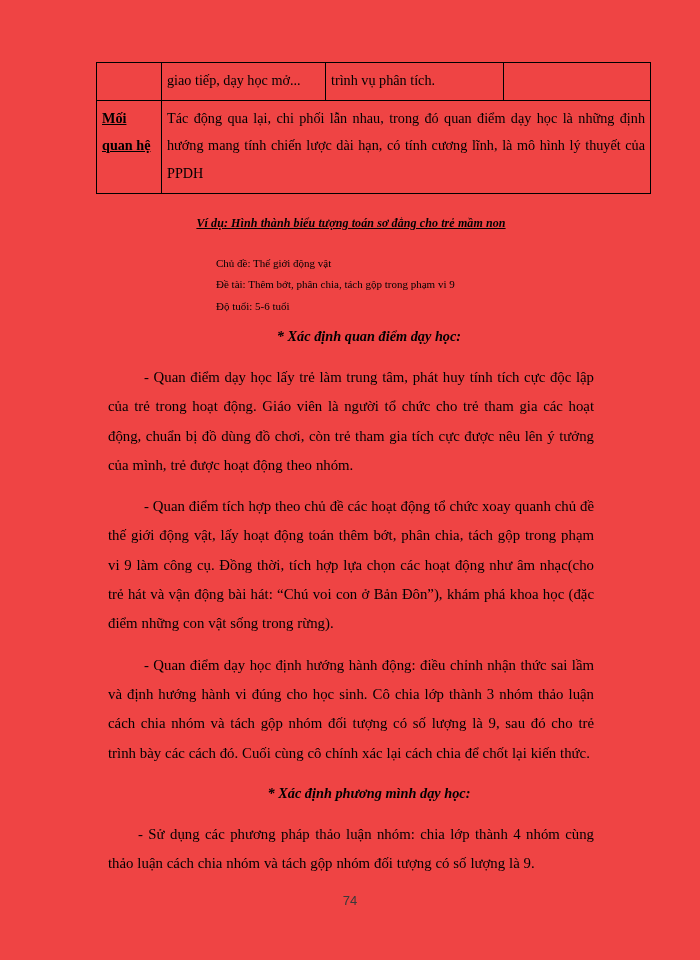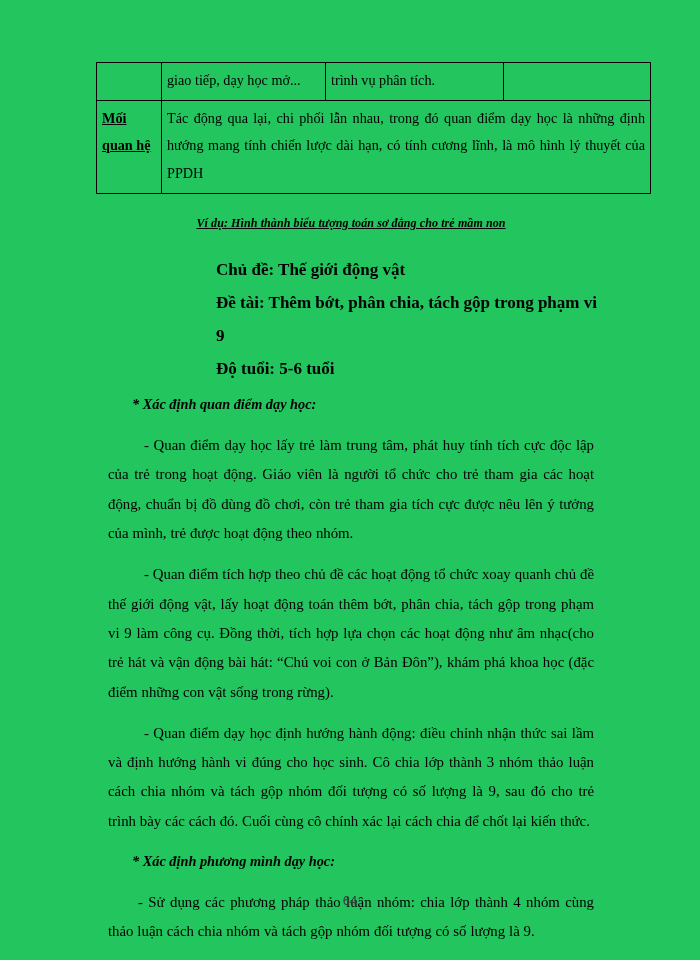"giao tiếp, dạy học mở..." .page { background: #22c55e -> #ef4444 }
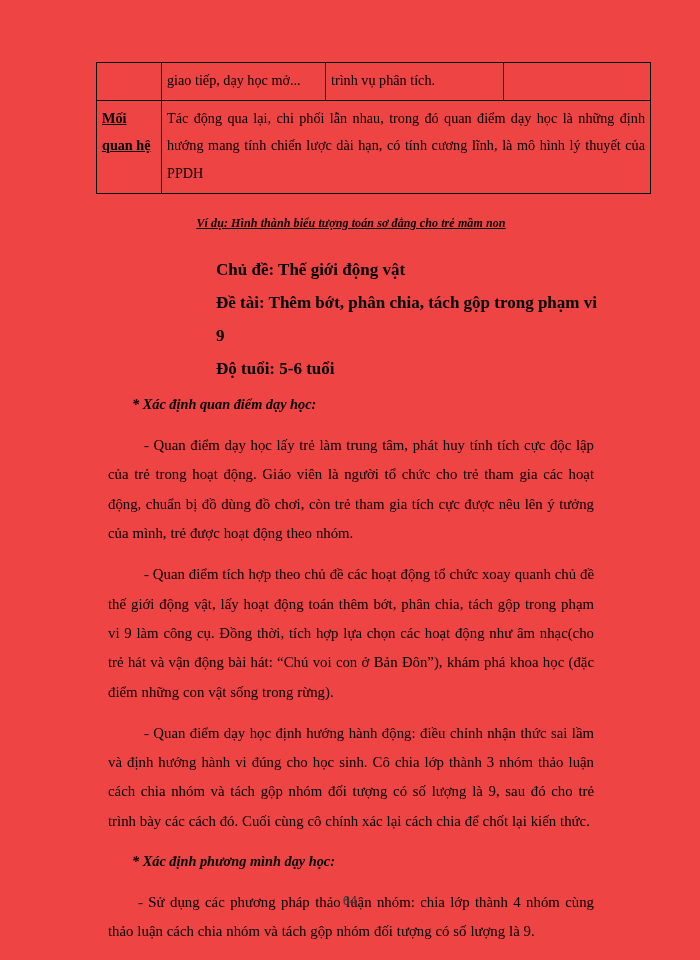"Chủ đề: Thế giới động" .meta-line { font-size: 17px -> 11px; font-weight: bold -> normal }
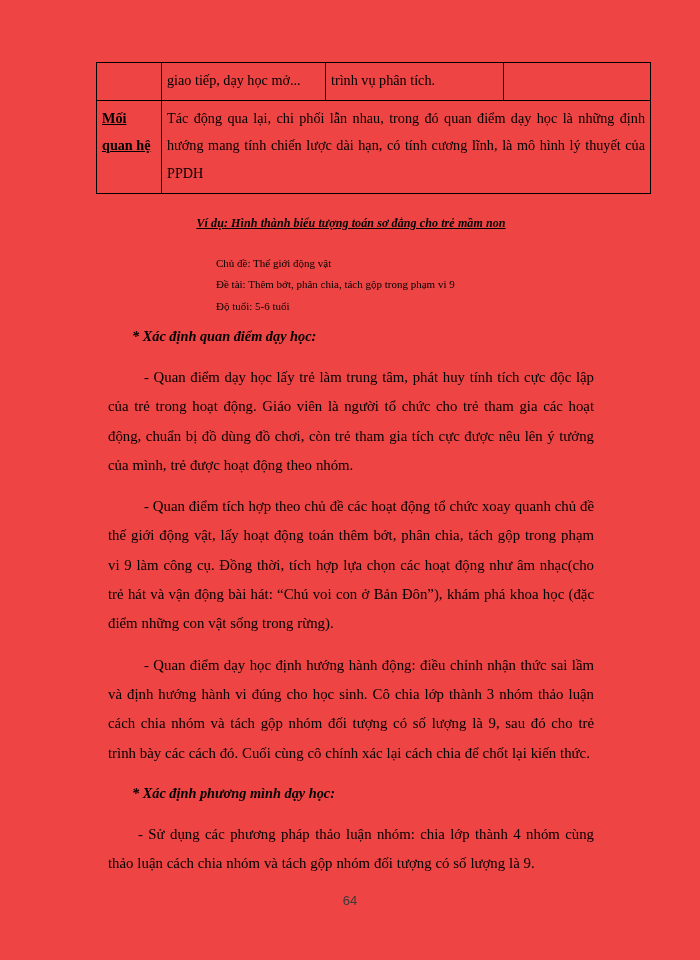"* Xác định quan điểm" .star-heading { text-align: none -> center }
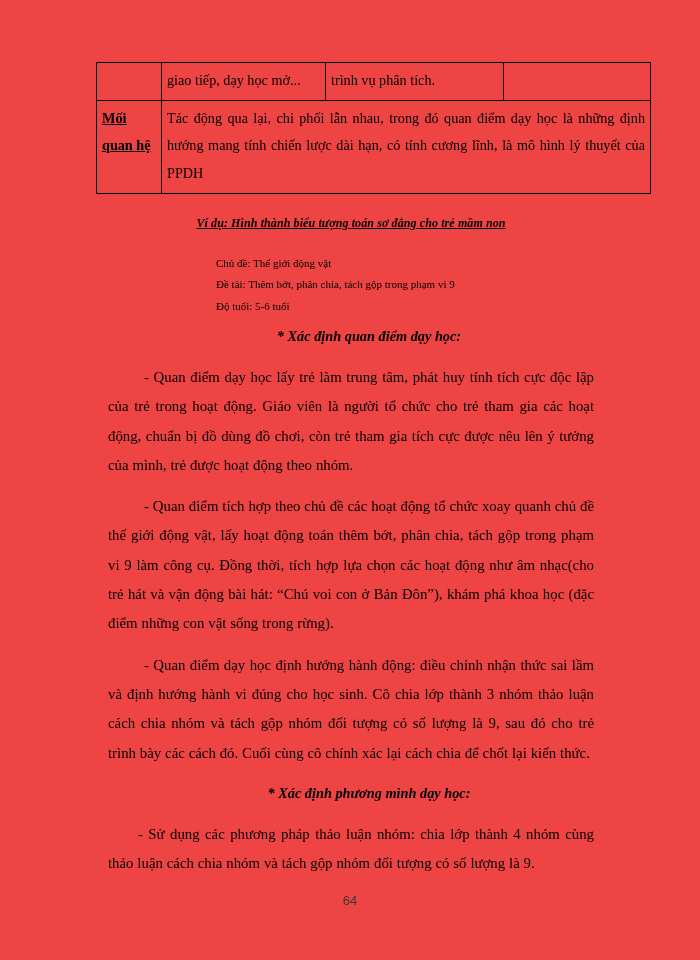"64" div.page-number { text: 64 -> 74 }
